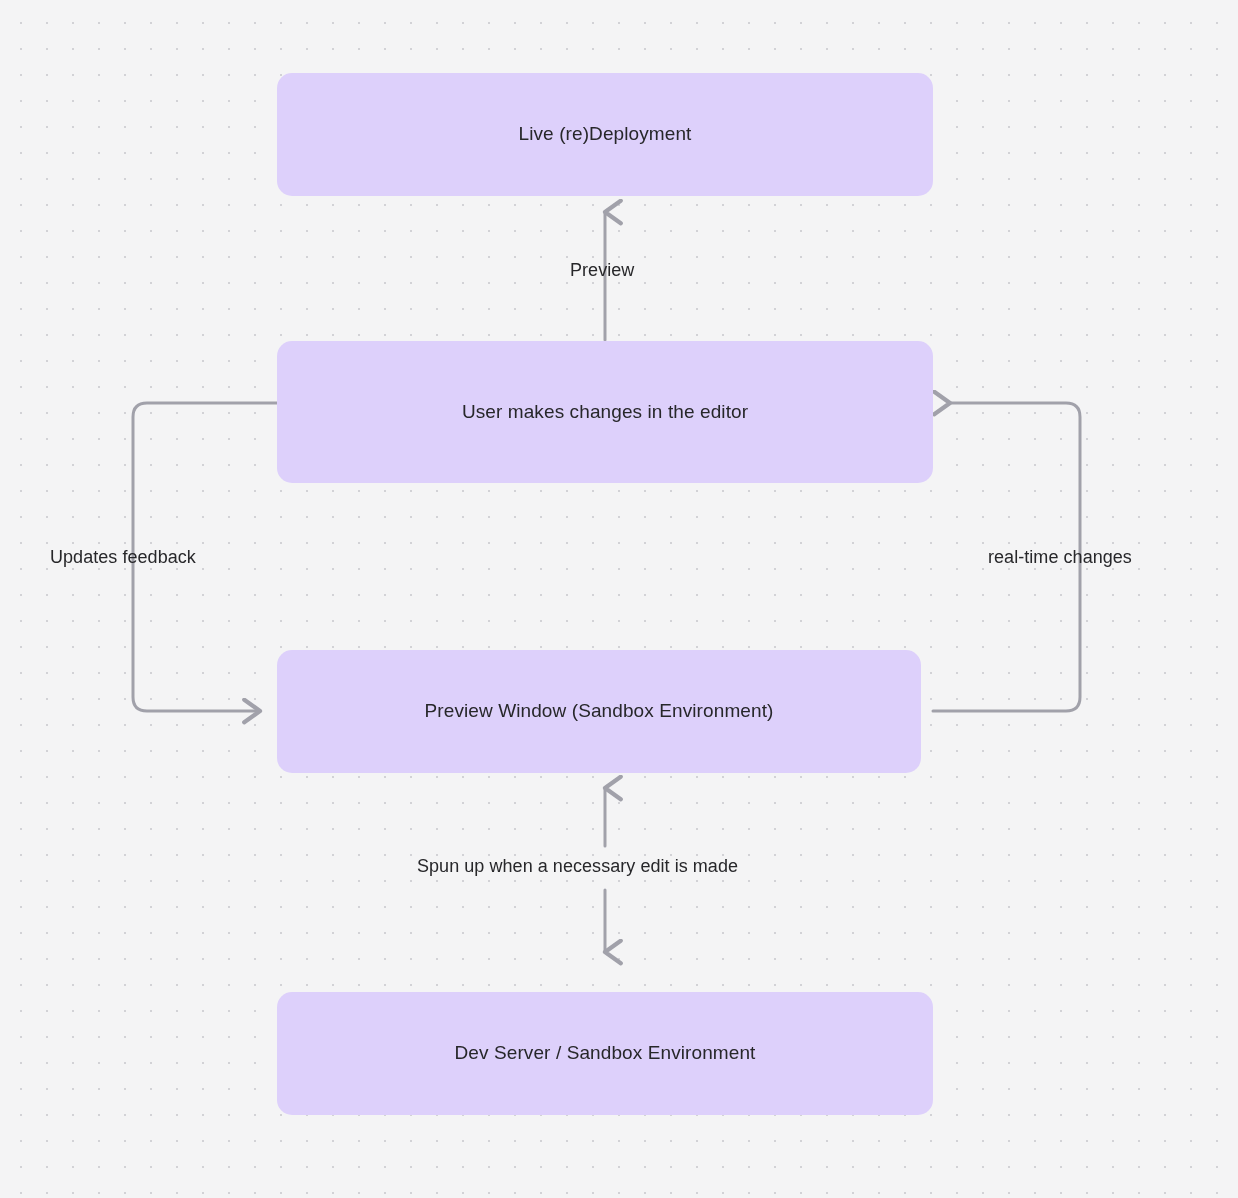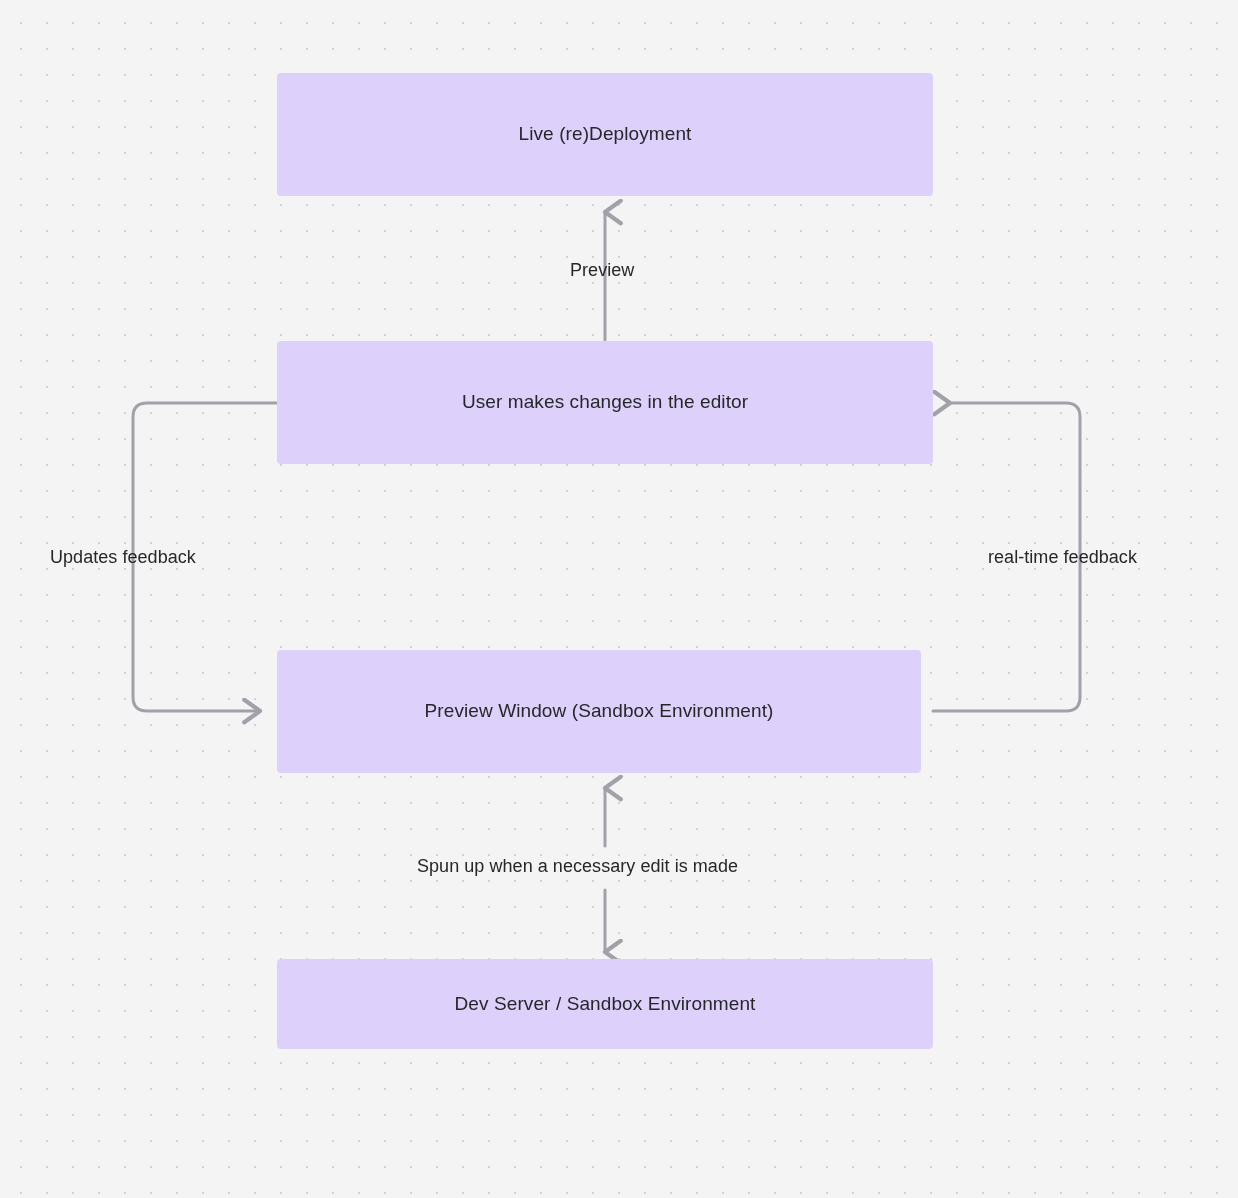"Live (re)Deployment" .node { border-radius: 4px -> 15px }
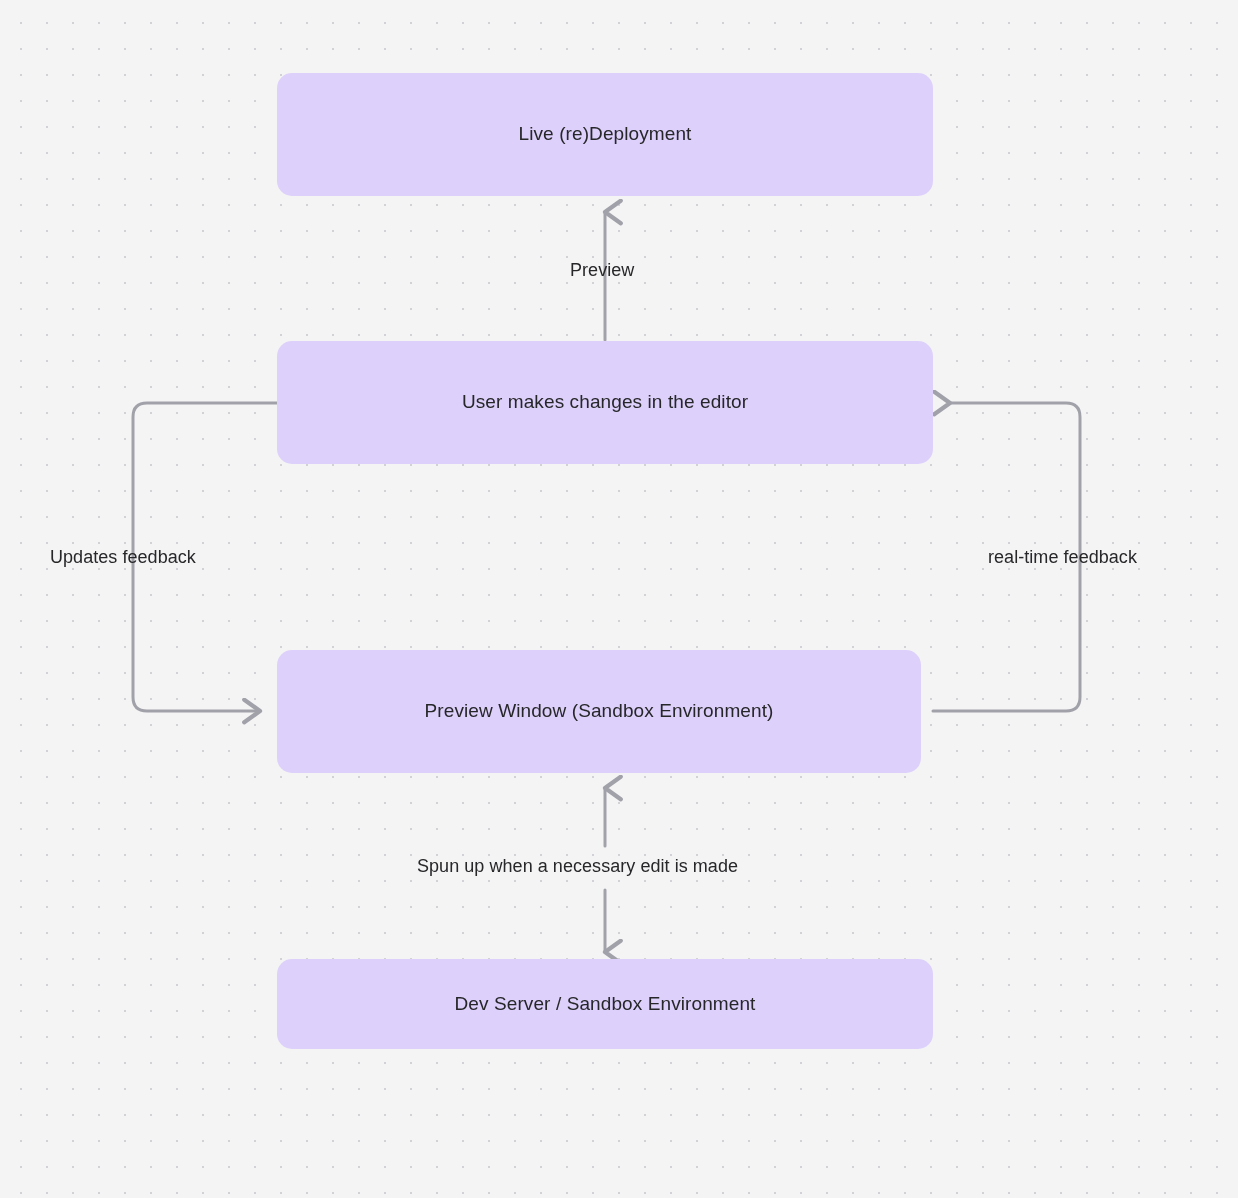"User makes changes in the" div.node { height: 123px -> 142px }
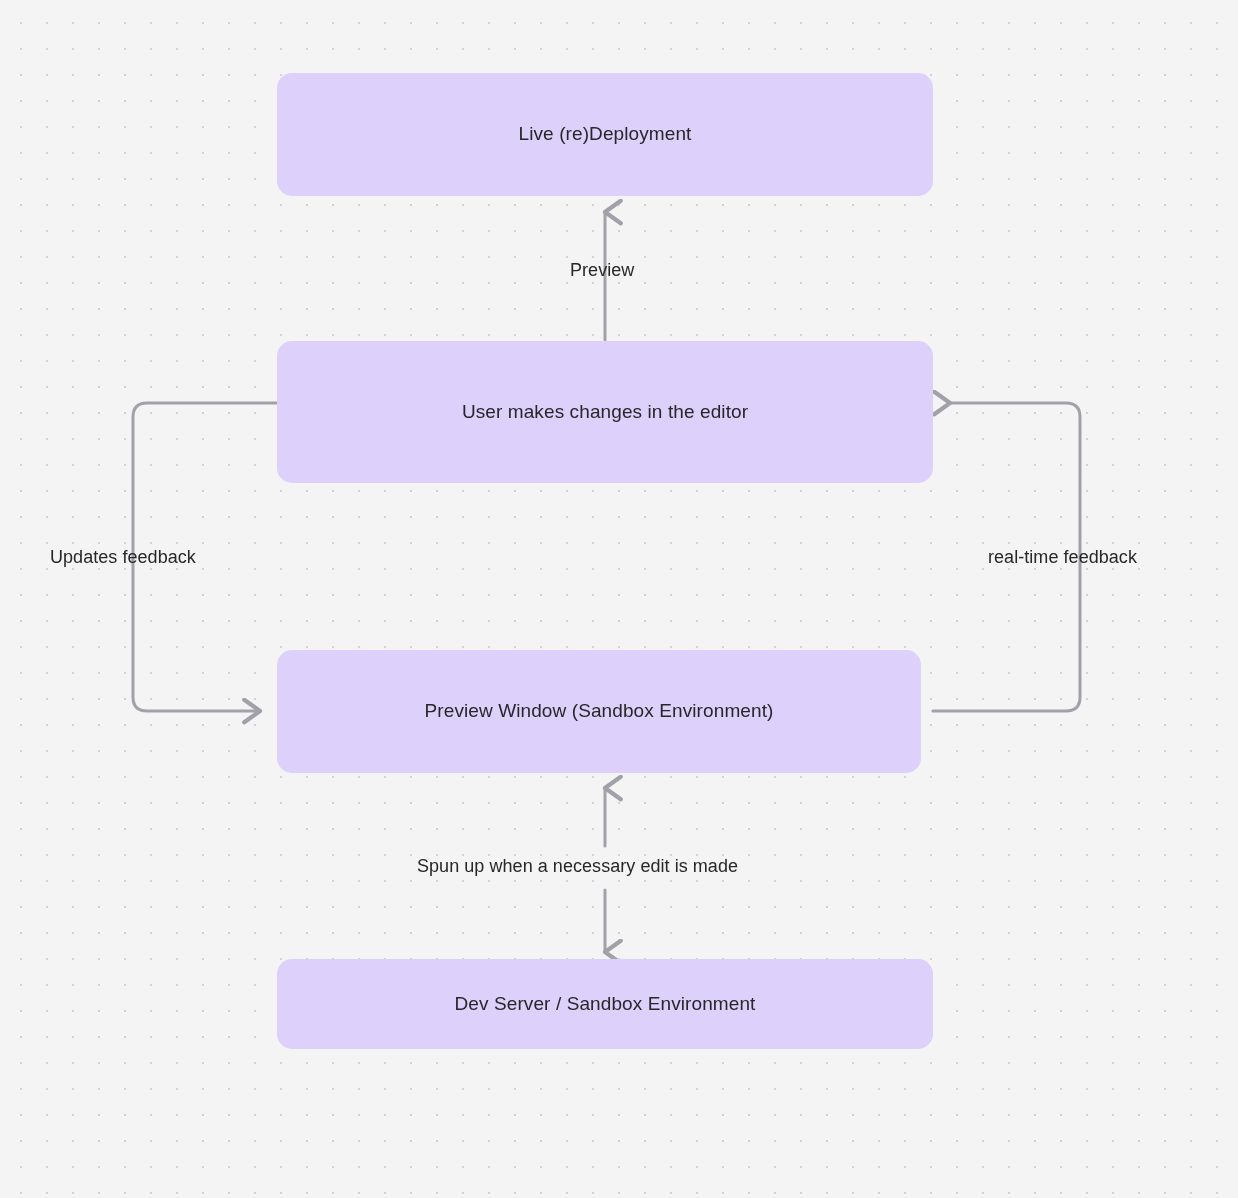"real-time feedback" div.edge-label { text: feedback -> changes }
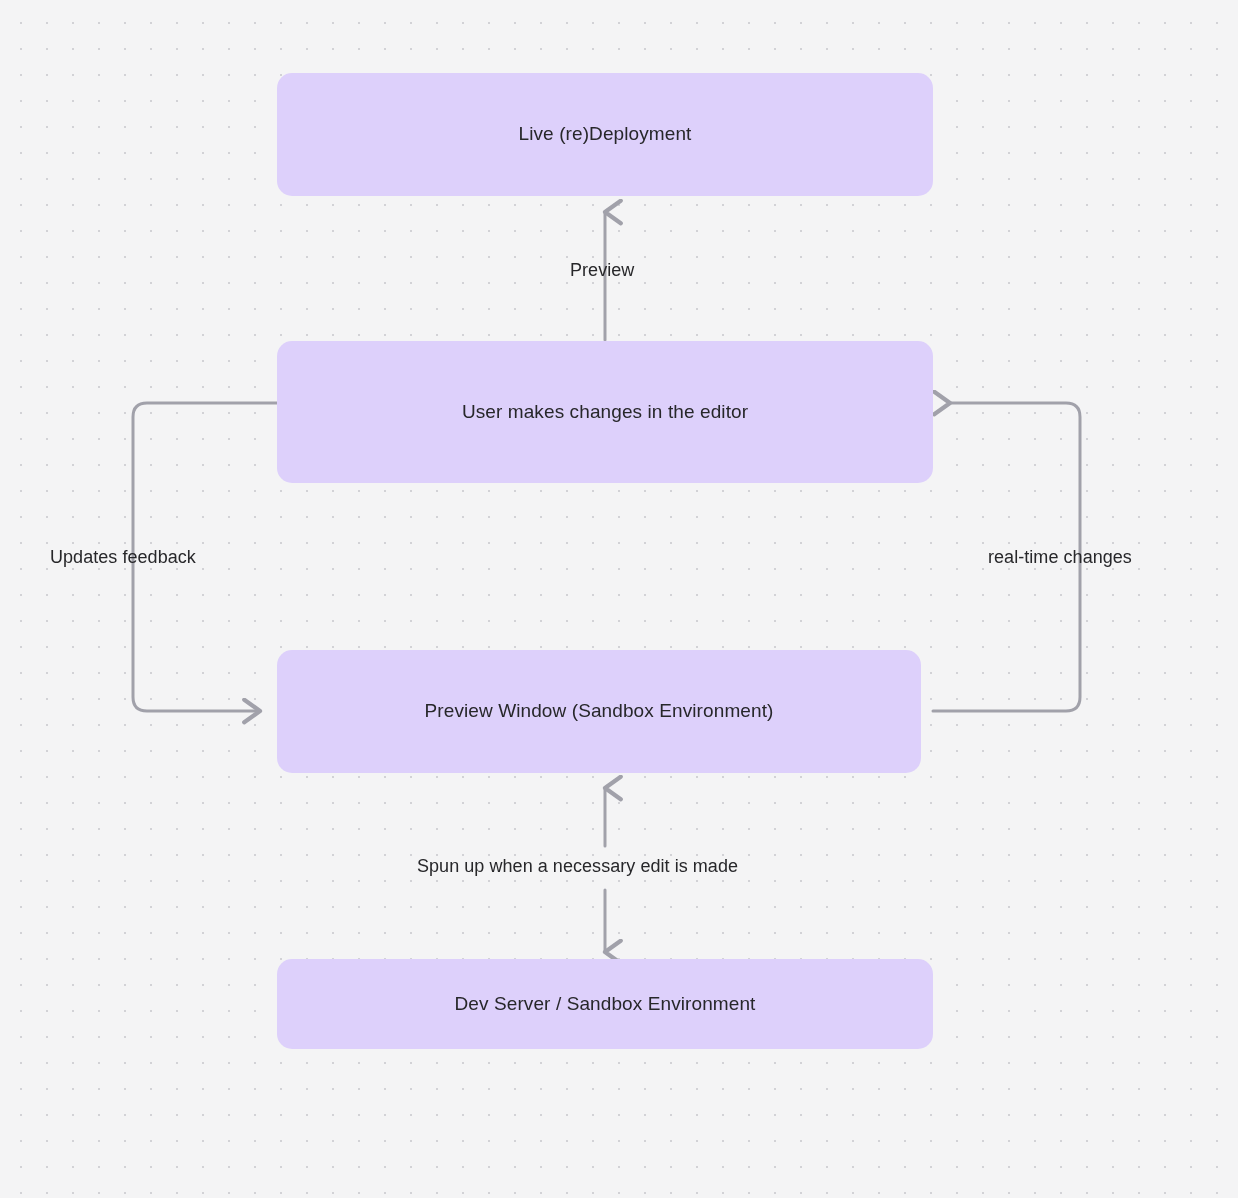"Dev Server / Sandbox Environment" div.node { height: 90px -> 123px; top: 959px -> 992px }
